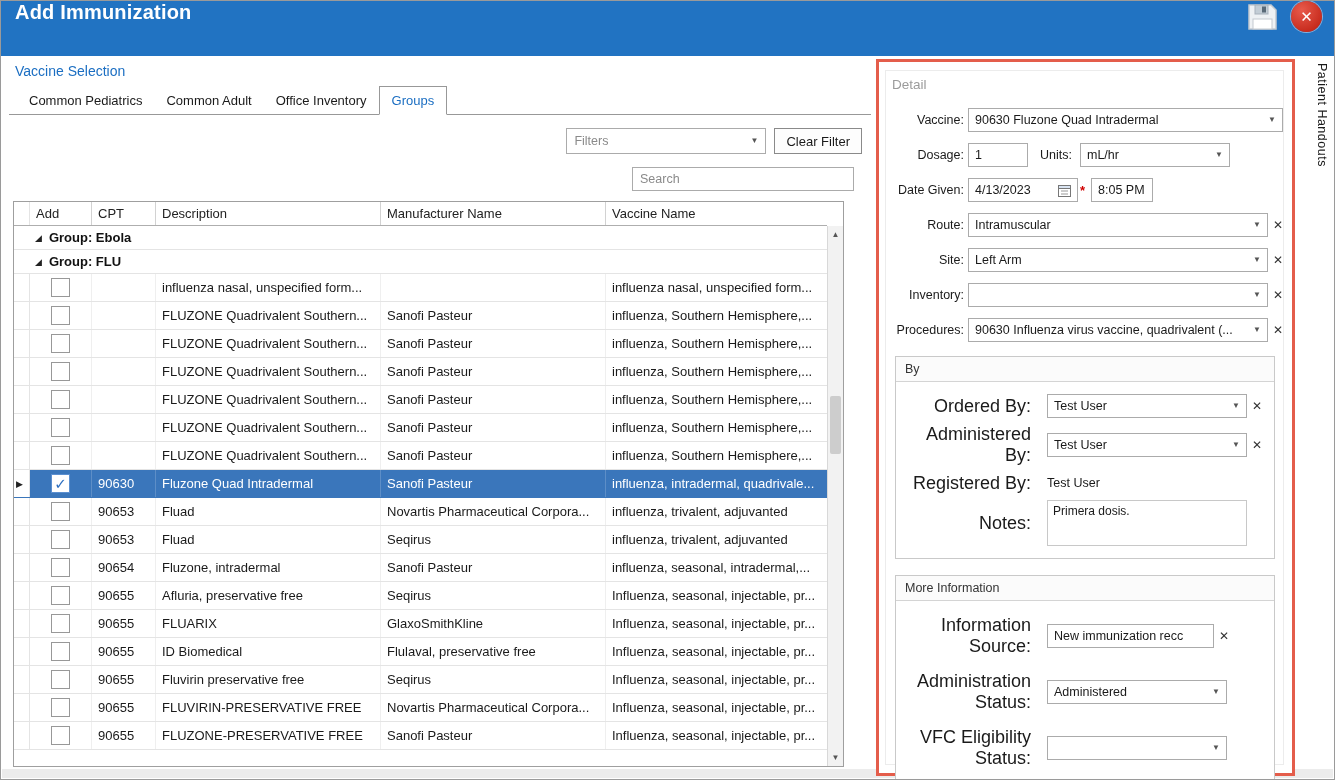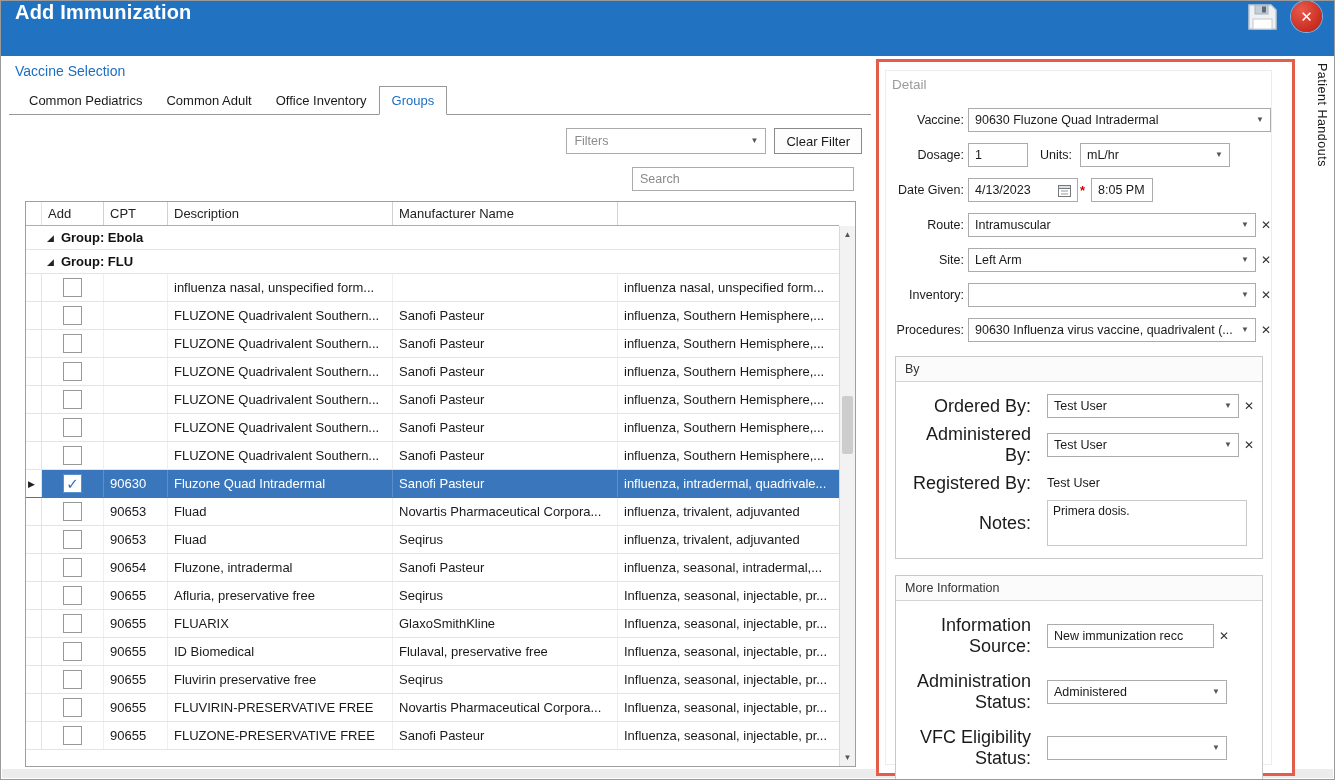"Detail" .detail-panel { padding: 8px 20px 8px 6px -> 8px 8px 8px 6px }
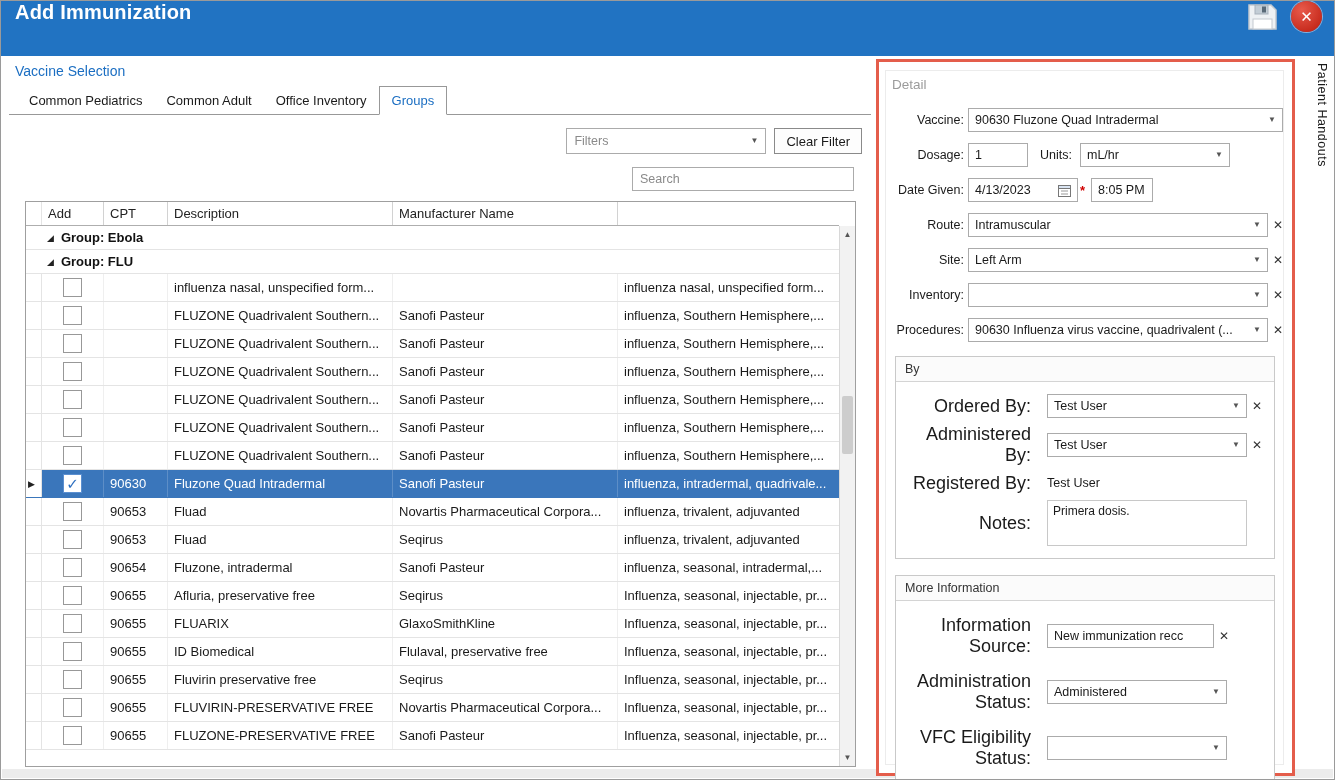"Add" .grid { margin: 10px 0 0 16px -> 10px 0 0 4px }
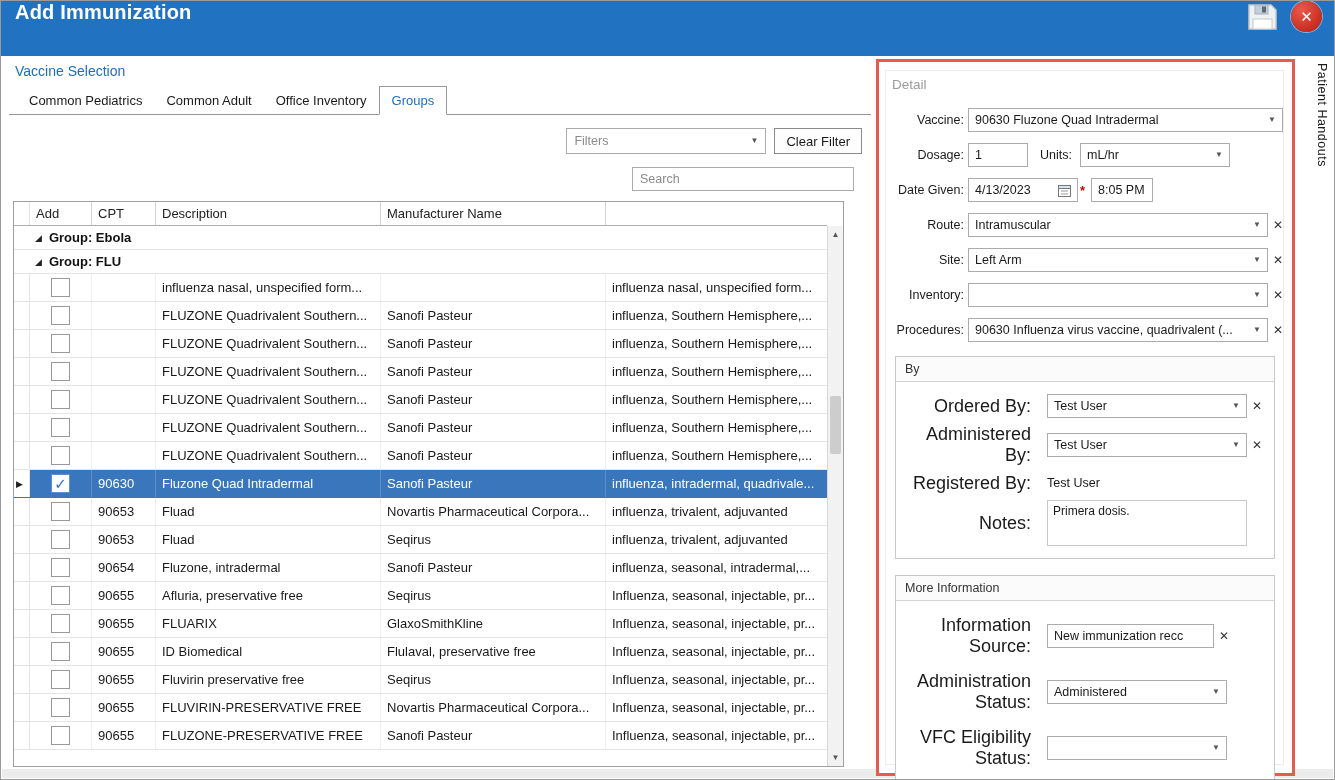"Vaccine Name" div.hcell { html: none -> <div>Vaccine Name</div> }
